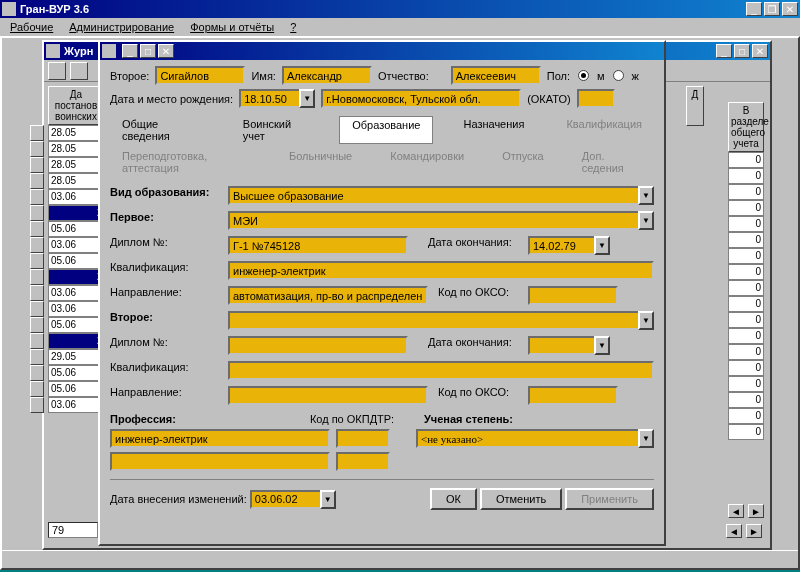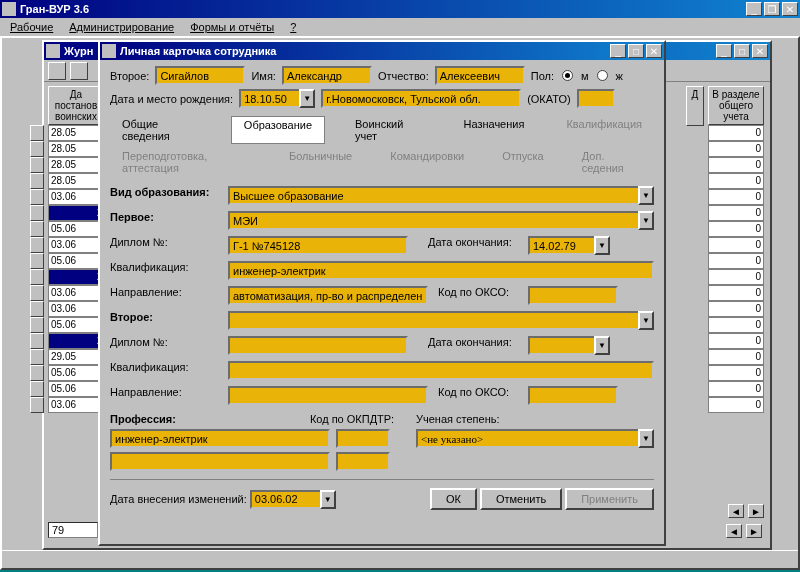"Личная карточка сотрудника" span.title { html: <span>Личная карточка сотрудника</span> -> none }
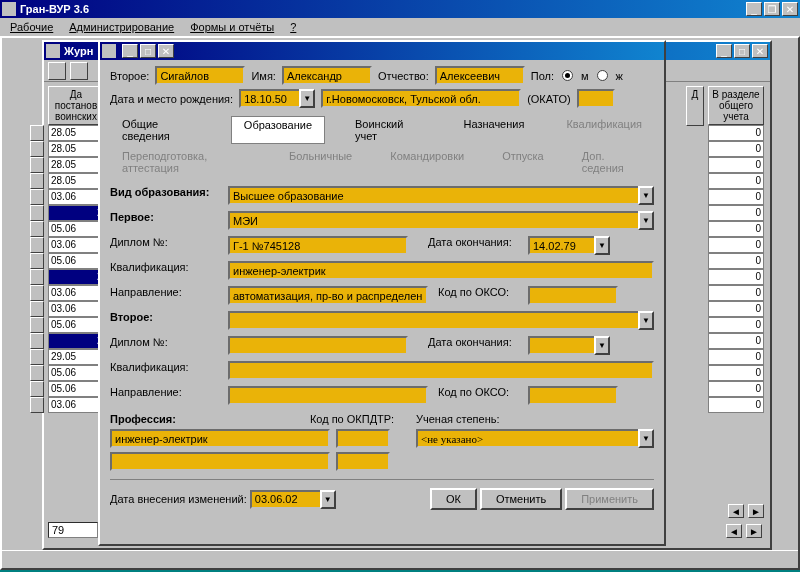"Алексеевич" input.txtin { margin-left: none -> 16px }
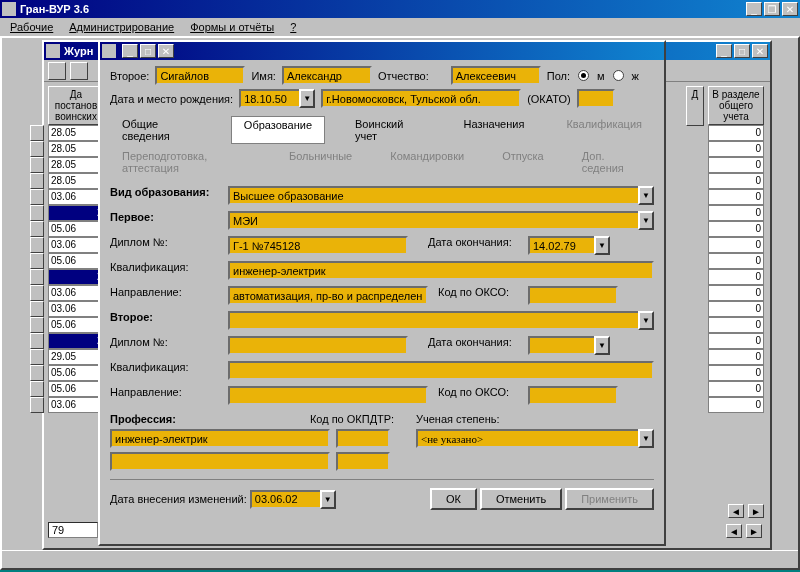"В разделе общего учета" .rightgrid { top: 4px -> 20px; width: 56px -> 36px }
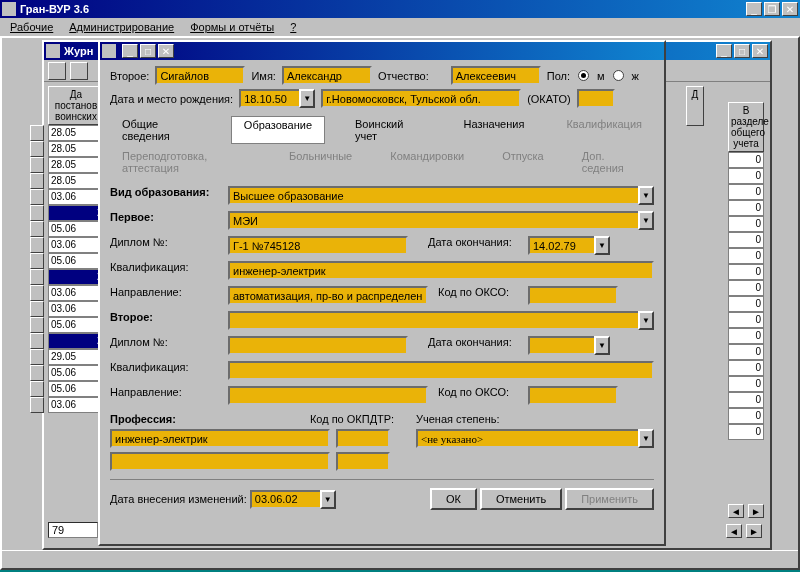"Образование" span.tab { order: before "Воинский учет" -> after "Воинский учет" }
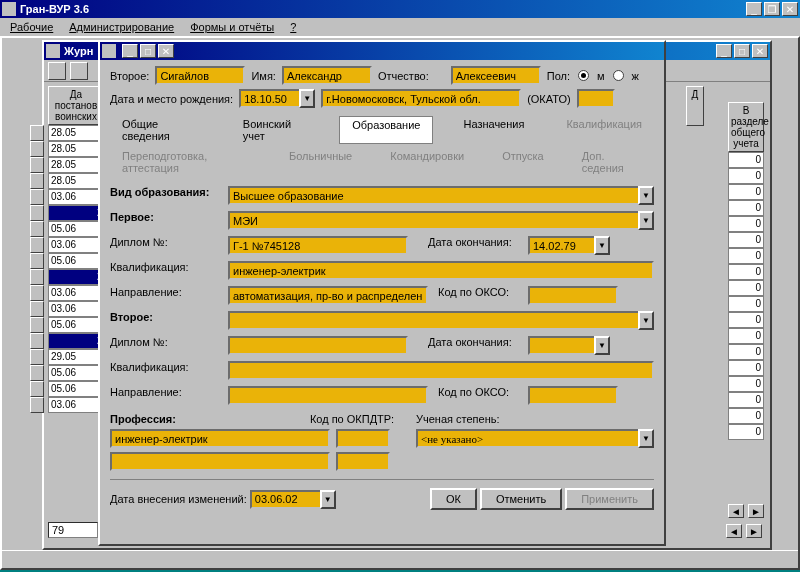"Ученая степень:" span.lbl { font-weight: normal -> bold; margin-left: 16px -> 24px }
